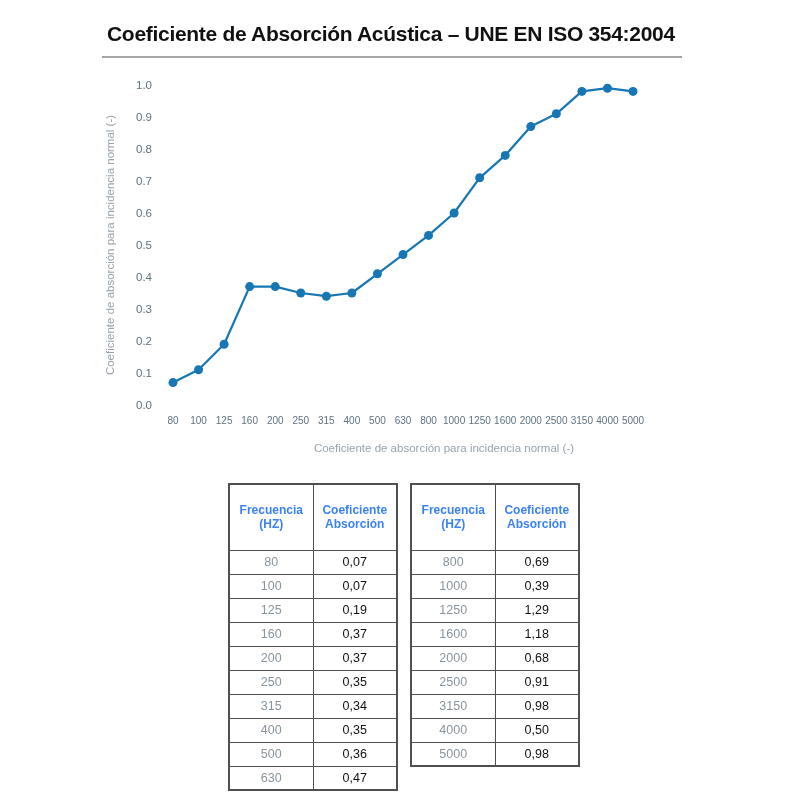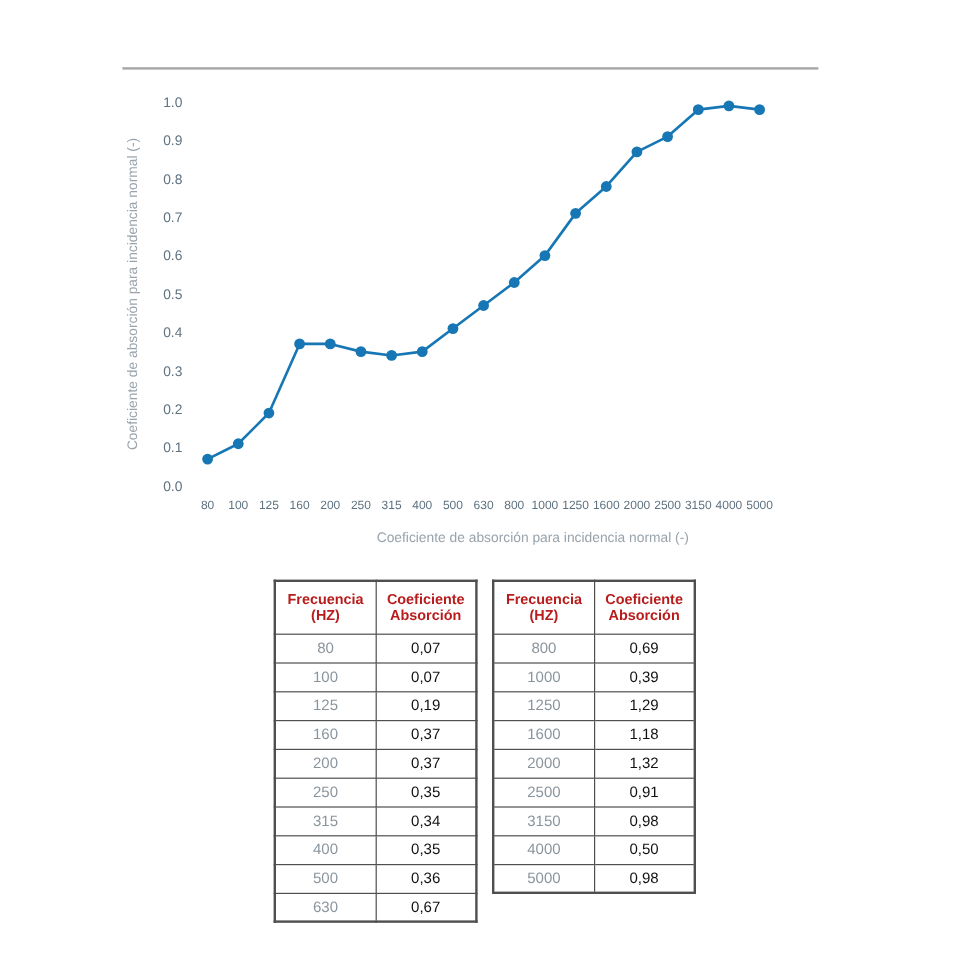"Coeficiente de Absorción Acústica –" div.chart-title { html: none -> <div>Coeficiente de Absorción Acústica – UNE EN ISO 354:2004</div> }
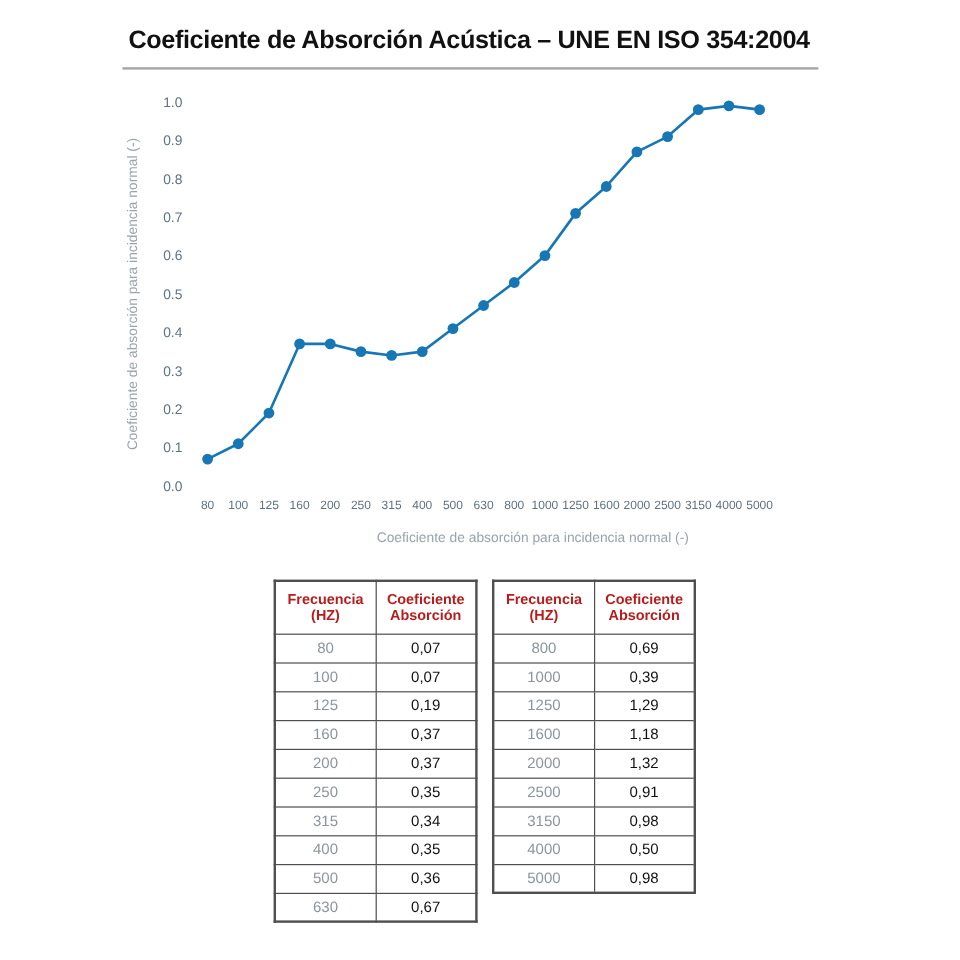"Frecuencia (HZ)" table.freq-table th { color: #b91c1c -> #3b82f6; padding: 7px 6px -> 18px 6px }
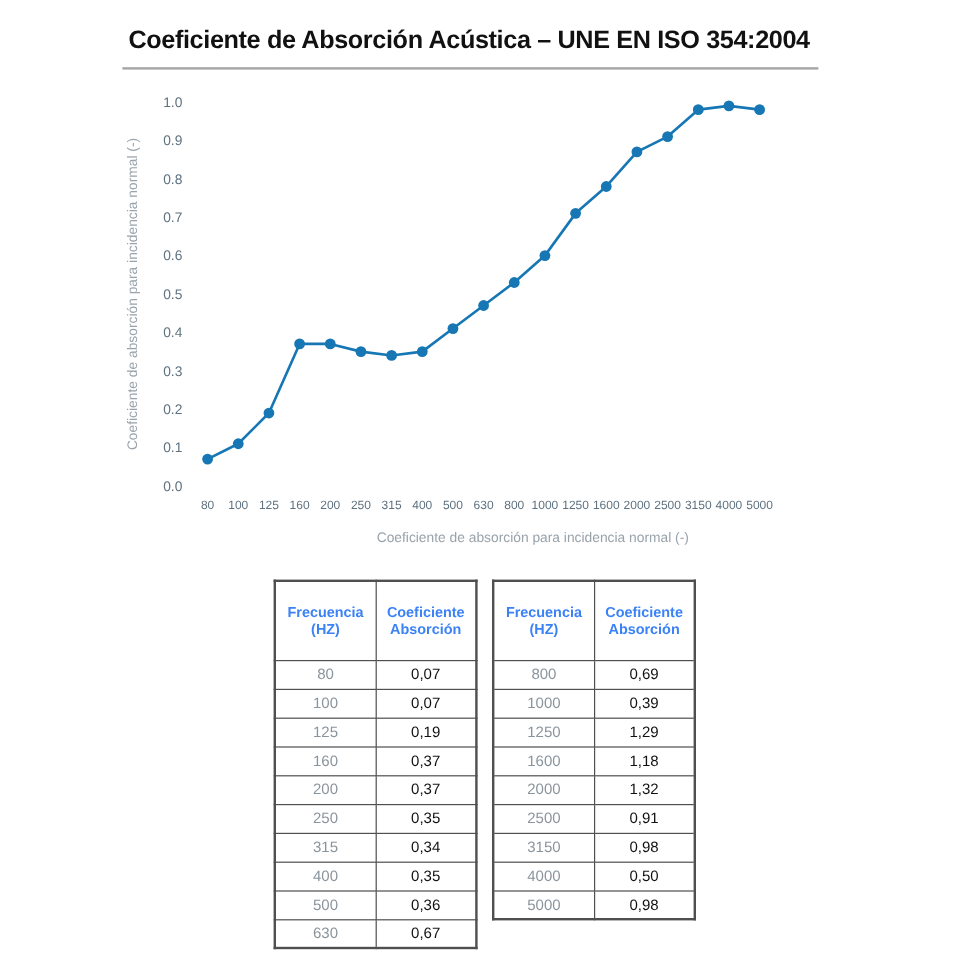"1,32" td.coef-cell { text: 1,32 -> 0,68 }
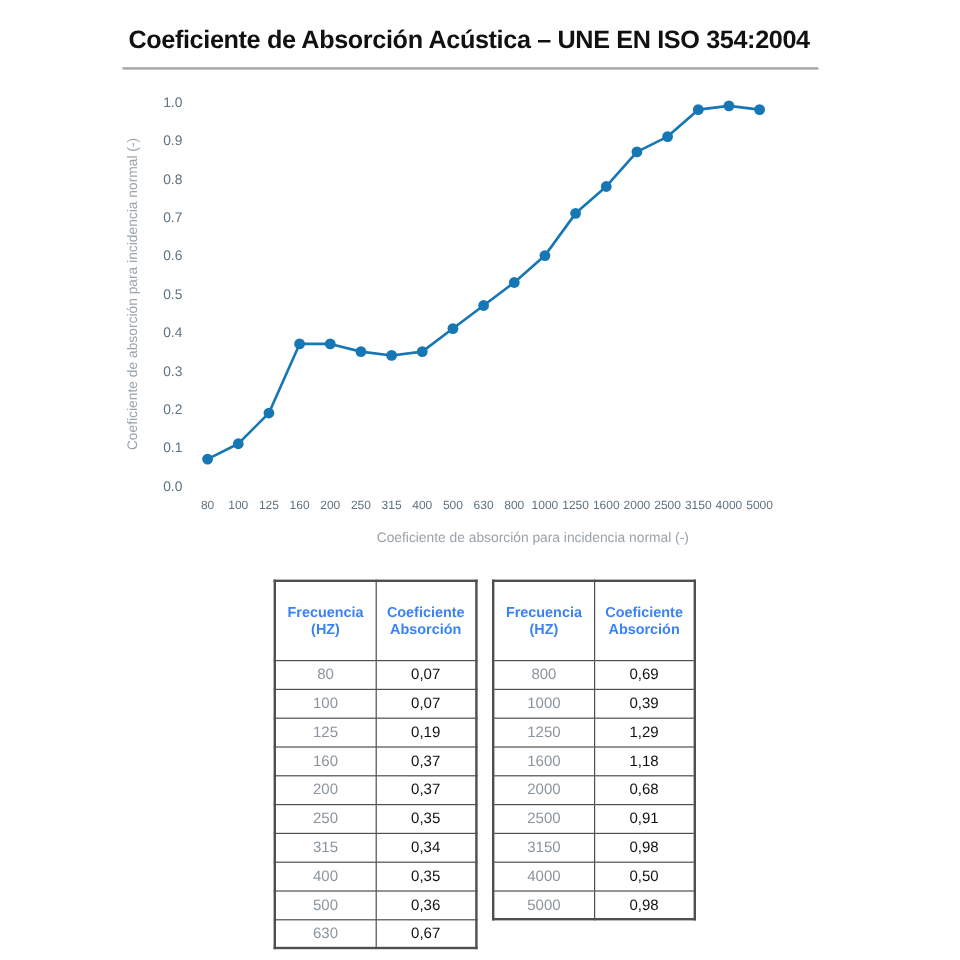"0,67" td.coef-cell { text: 0,67 -> 0,47 }
